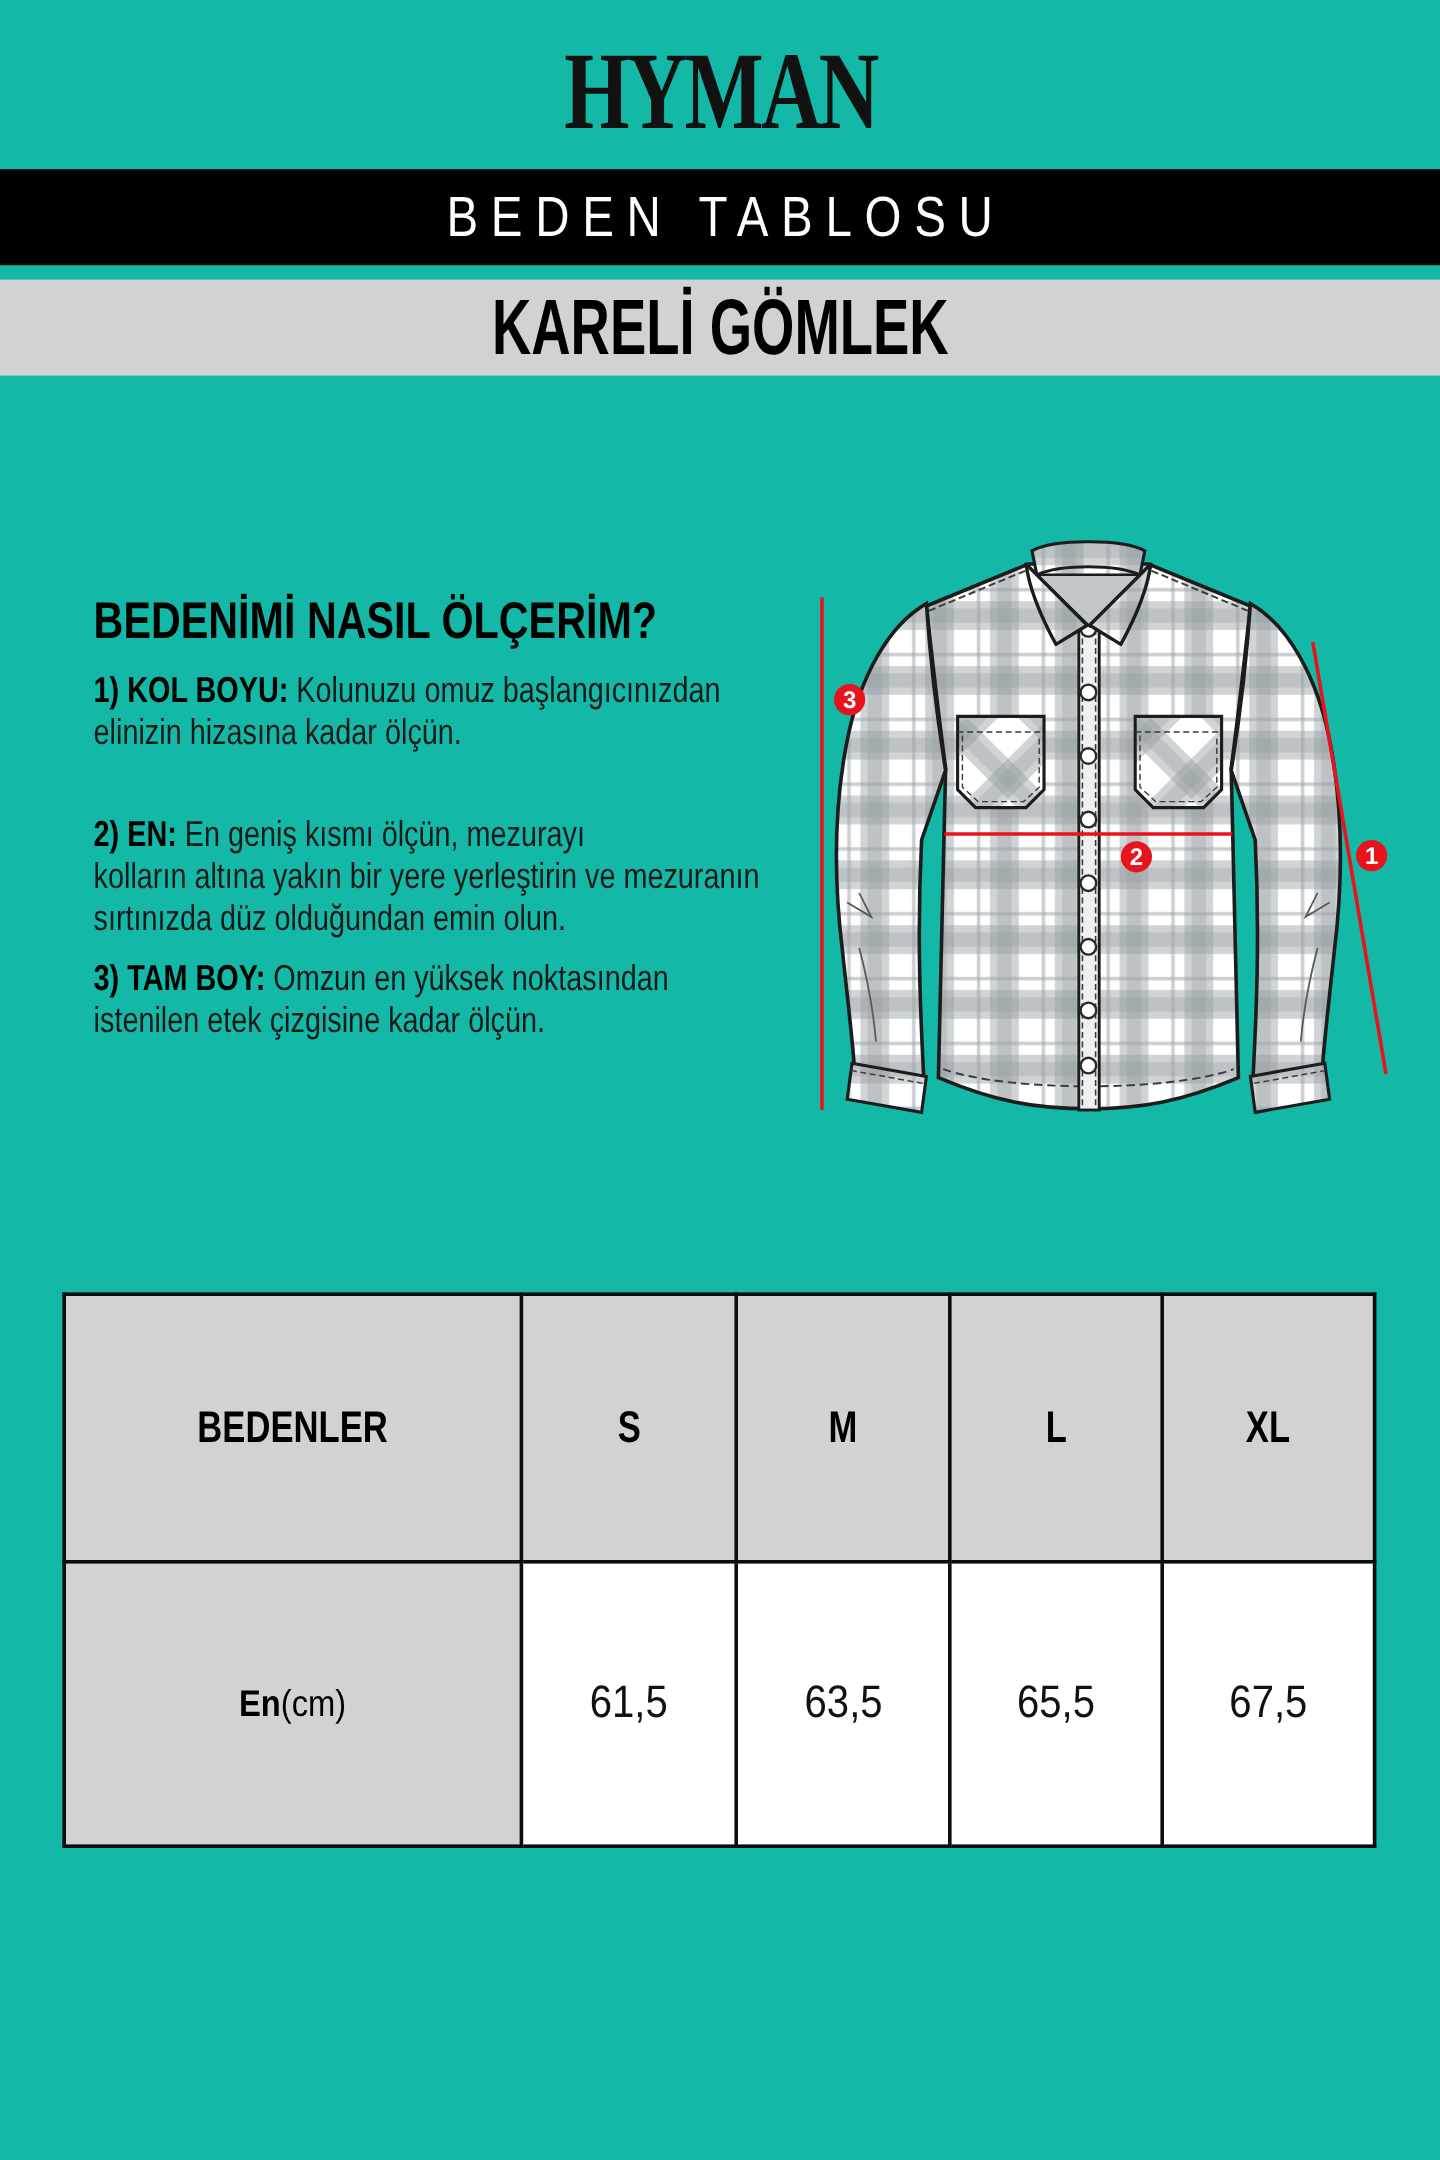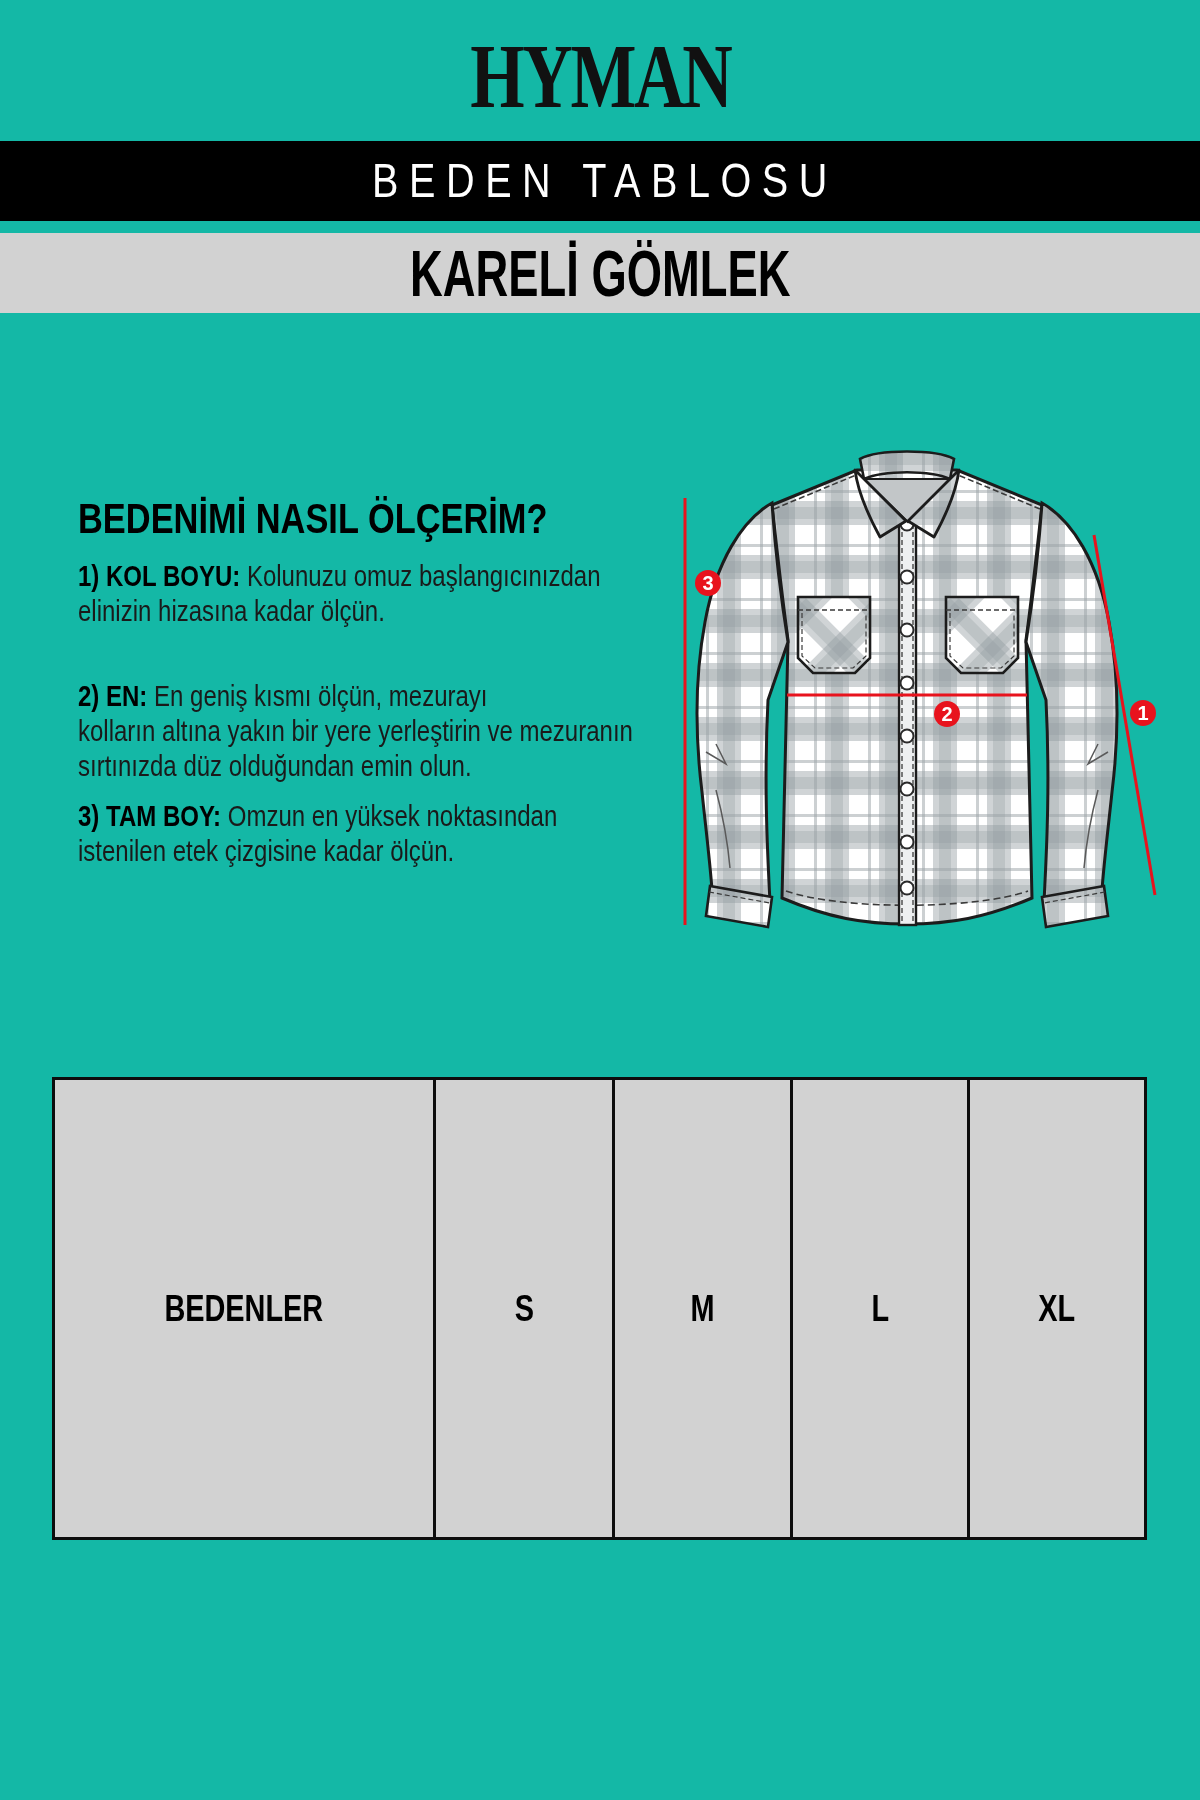"En(cm)" tr.h-r2 { html: none -> <tr> <td><span><strong>En</strong><span>(cm)</span></span></td> <td><span>61,5</span></td> <td><span>63,5</span></td> <td><span>65,5</span></td> <td><span>67,5</span></td> </tr> }
